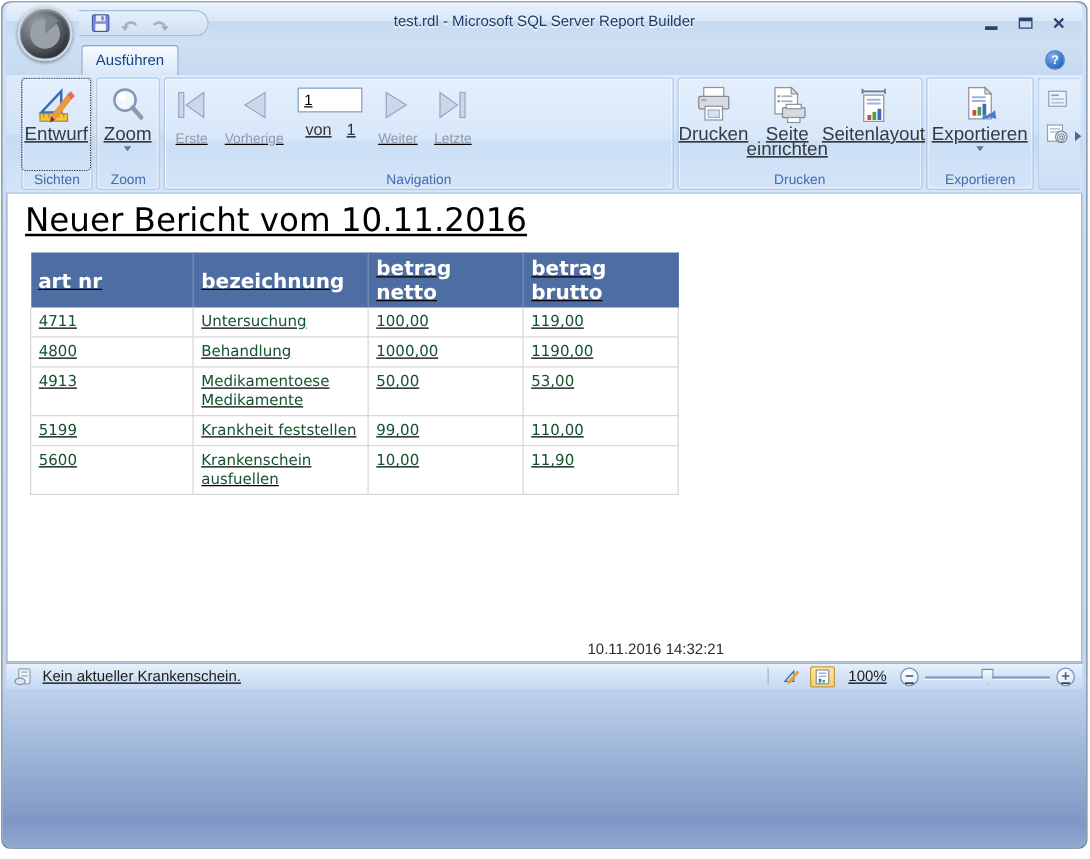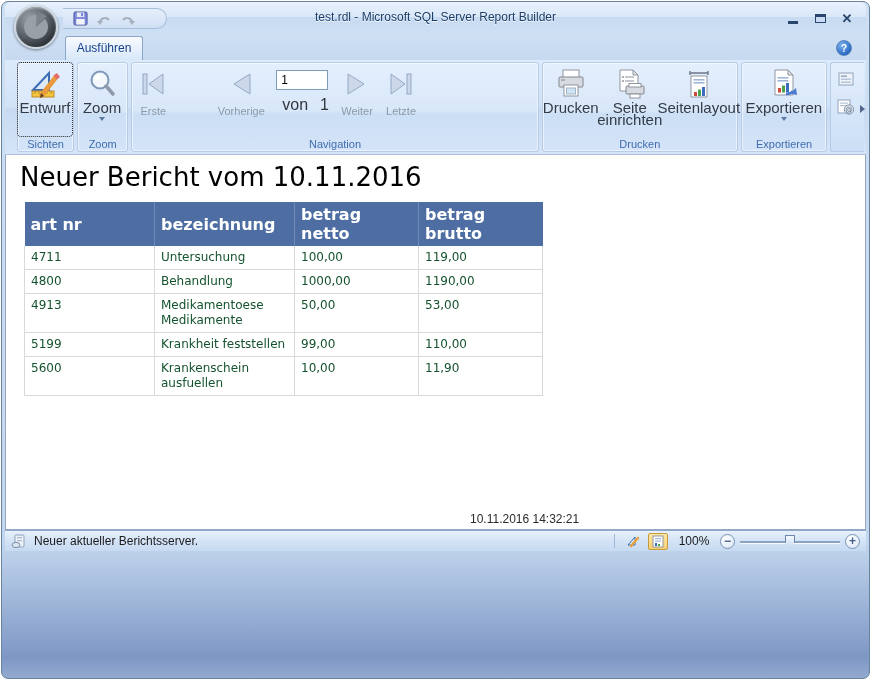"test.rdl - Microsoft SQL Server" .window { text-decoration: none -> underline }
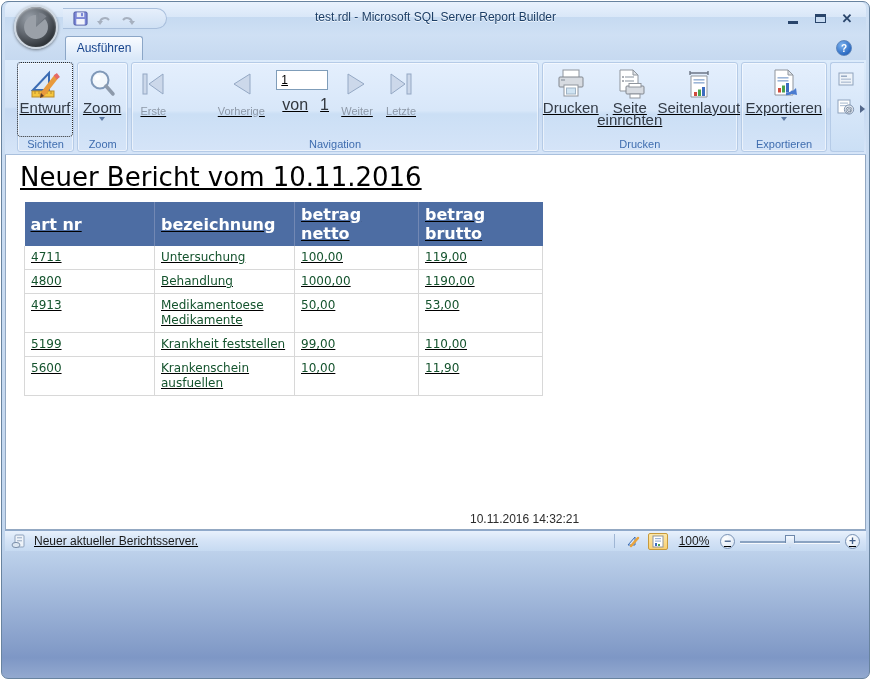"Vorherige" div.navbtn { margin-left: 38px -> none }
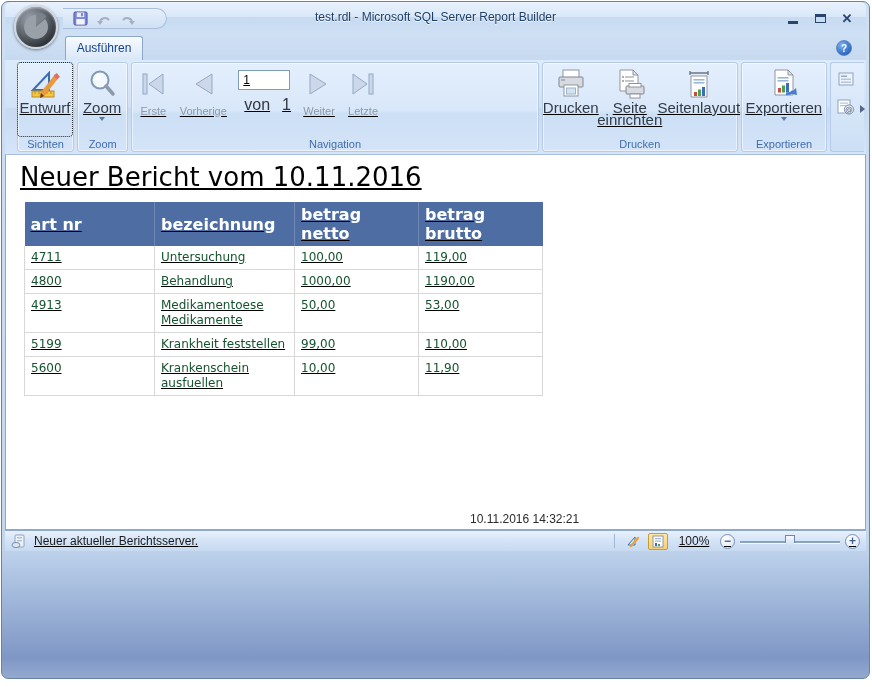"von 1" .von-row { font-size: 16px -> 13px }
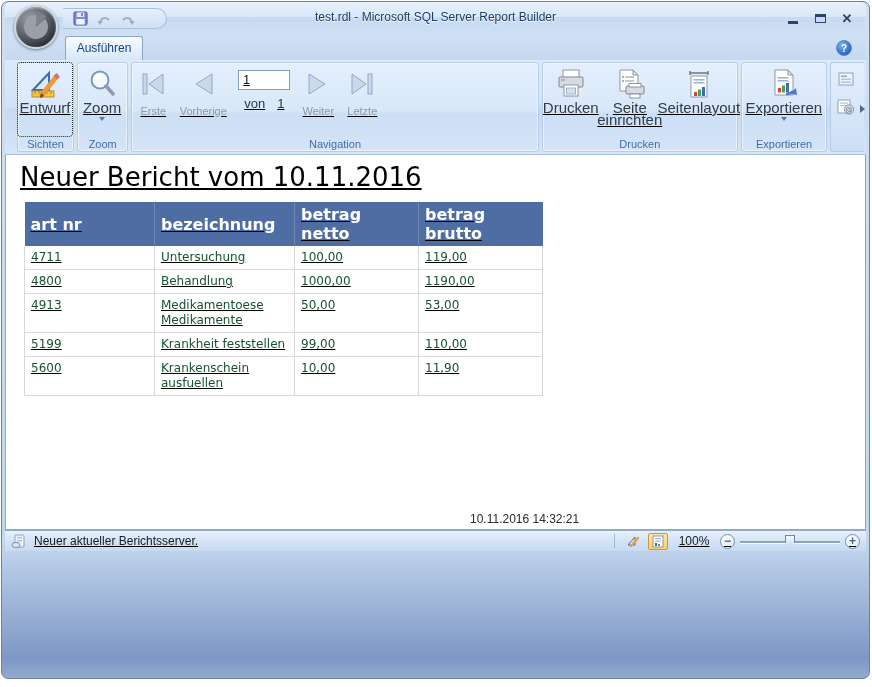"Neuer aktueller Berichtsserver." span { text: Neuer aktueller Berichtsserver -> Kein aktueller Krankenschein }
